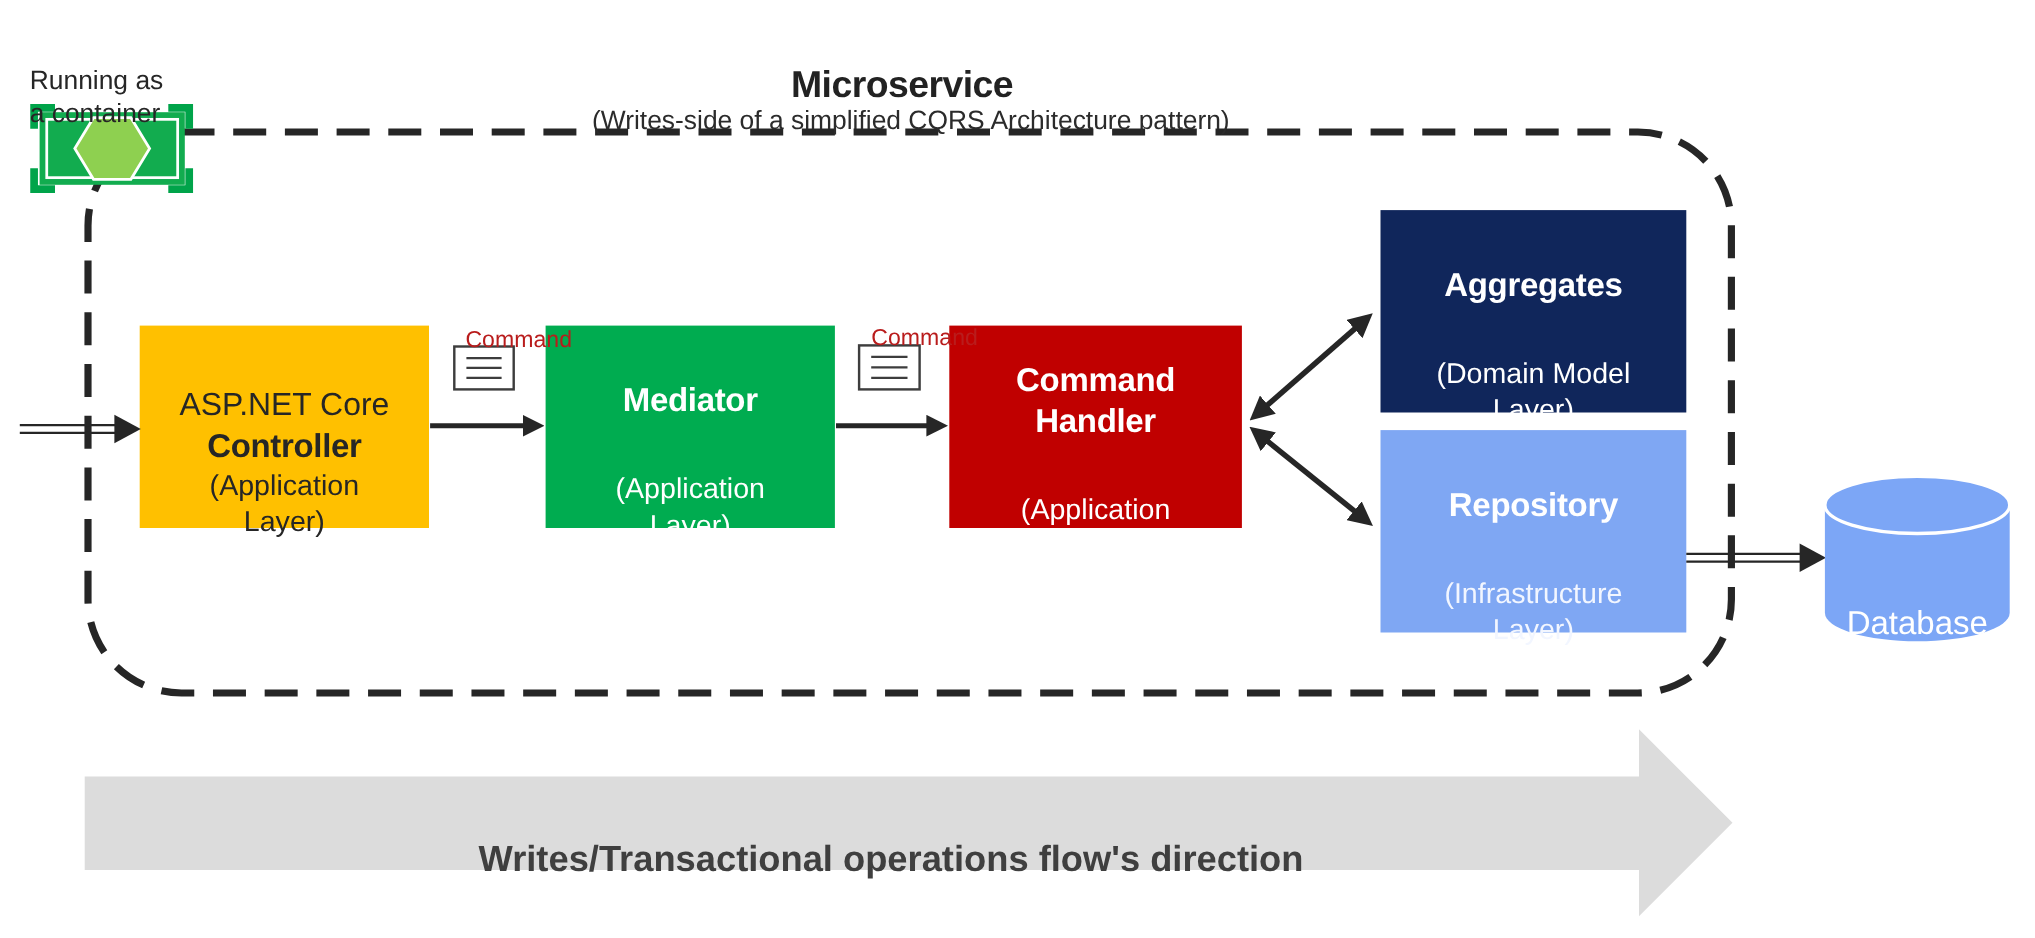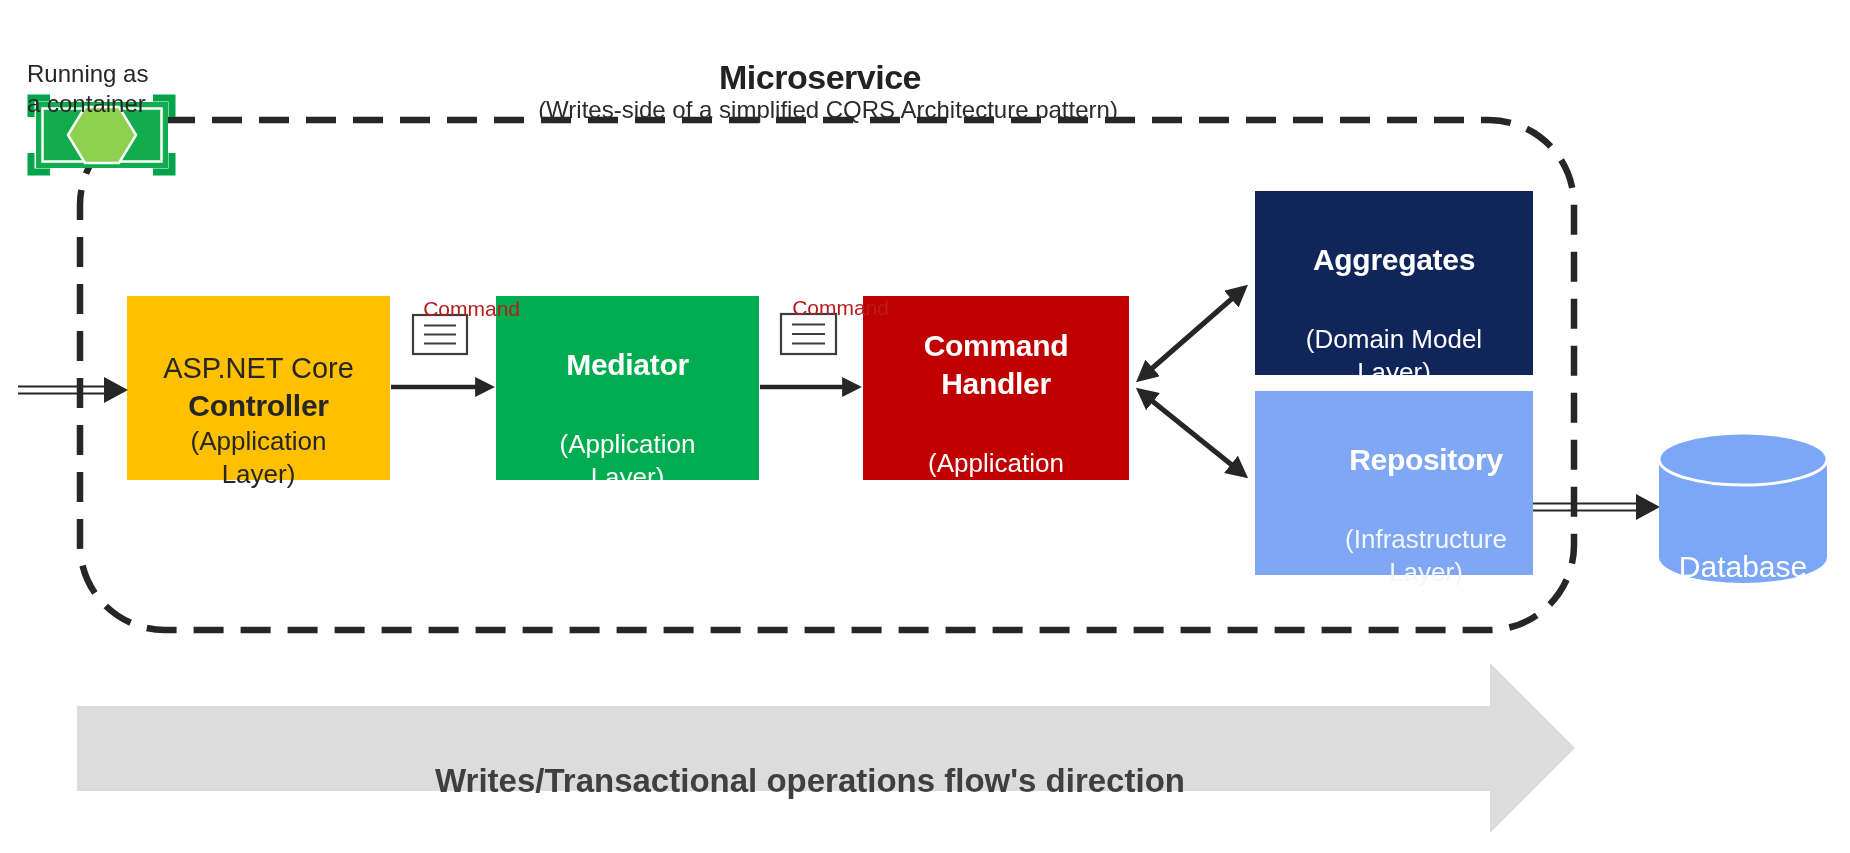"Repository" div.abs { padding-left: 32px -> none }
